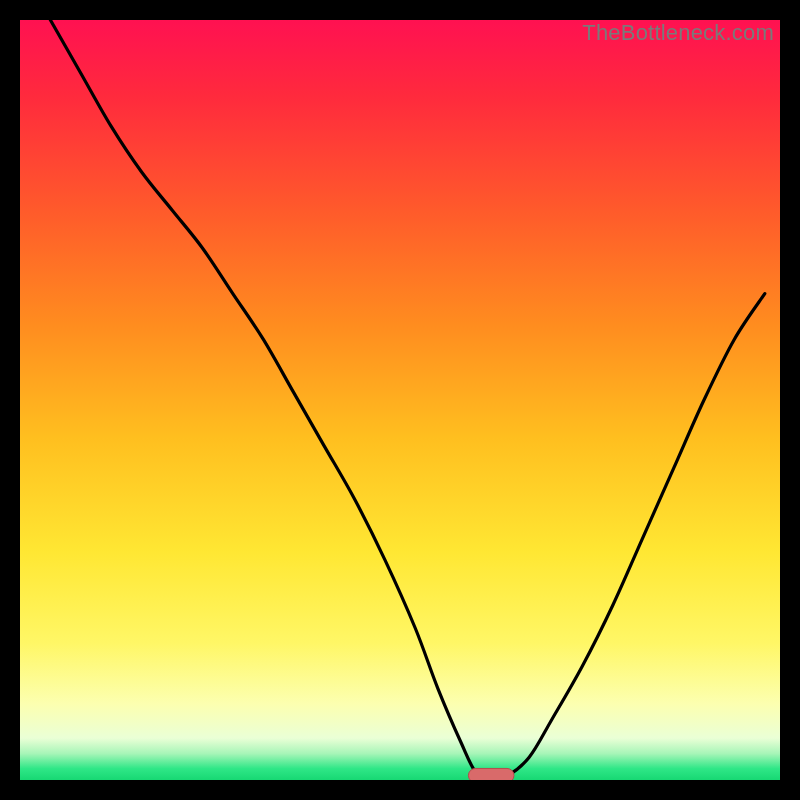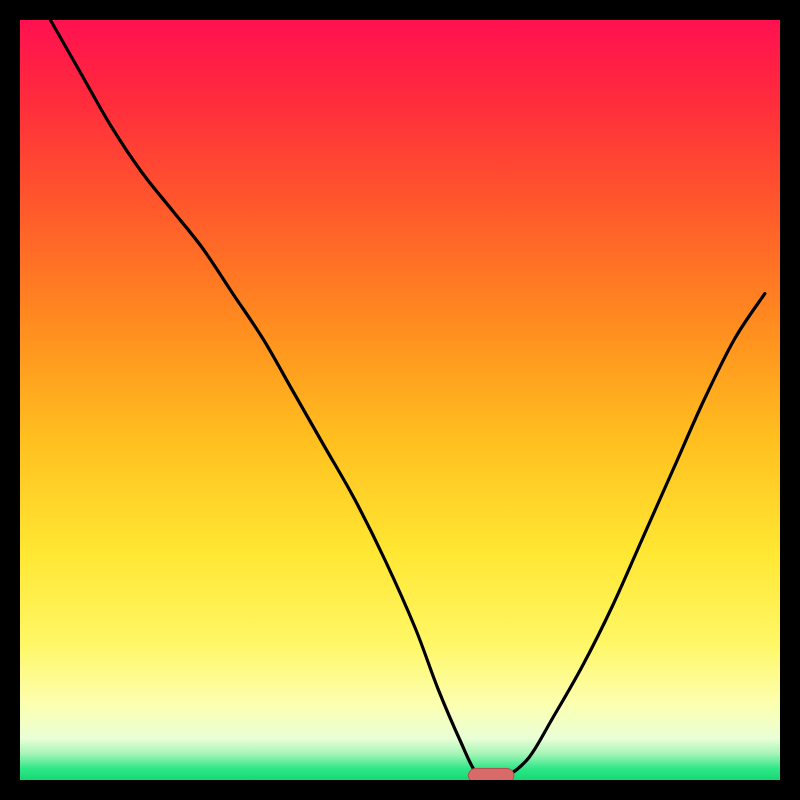"TheBottleneck.com" div.watermark { html: none -> <div>TheBottleneck.com</div> }
